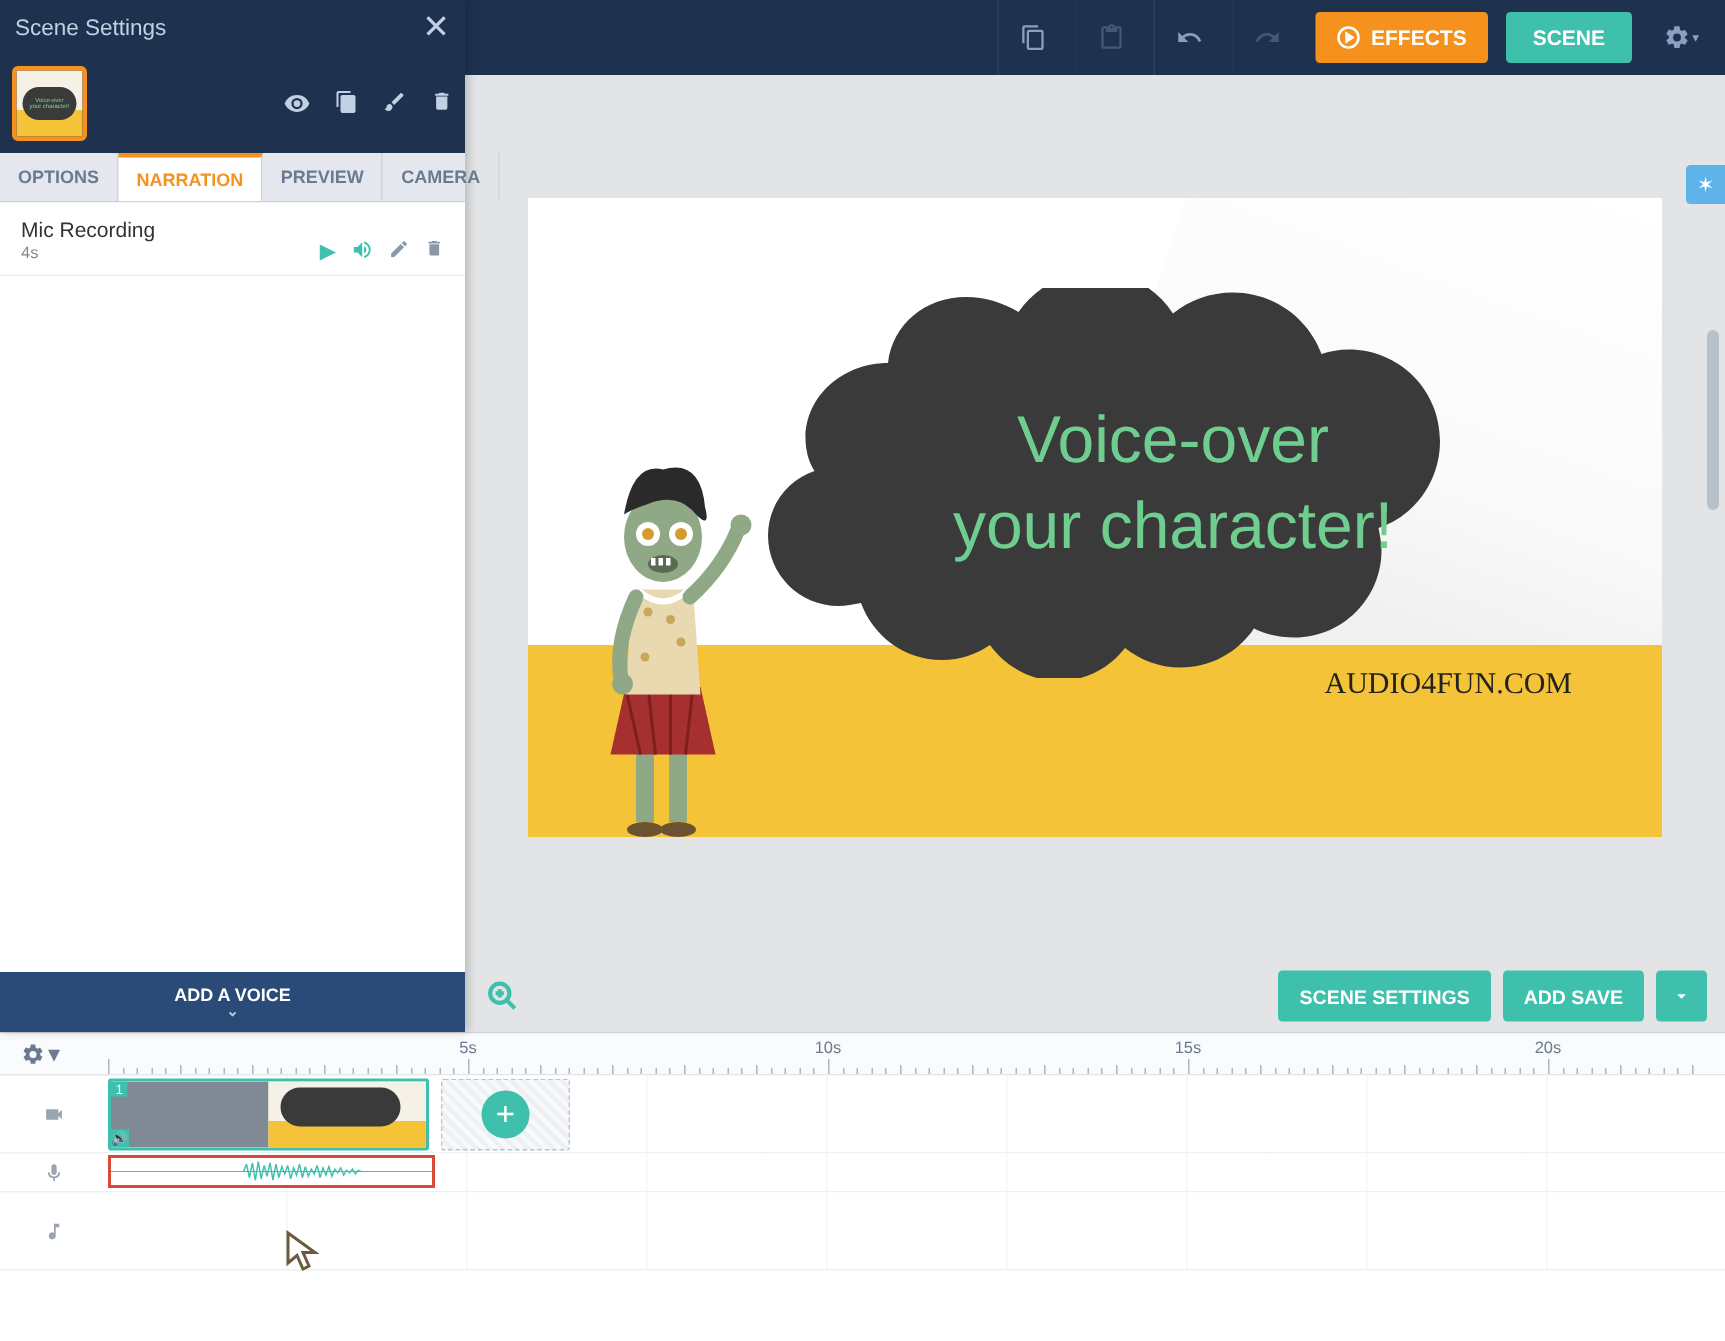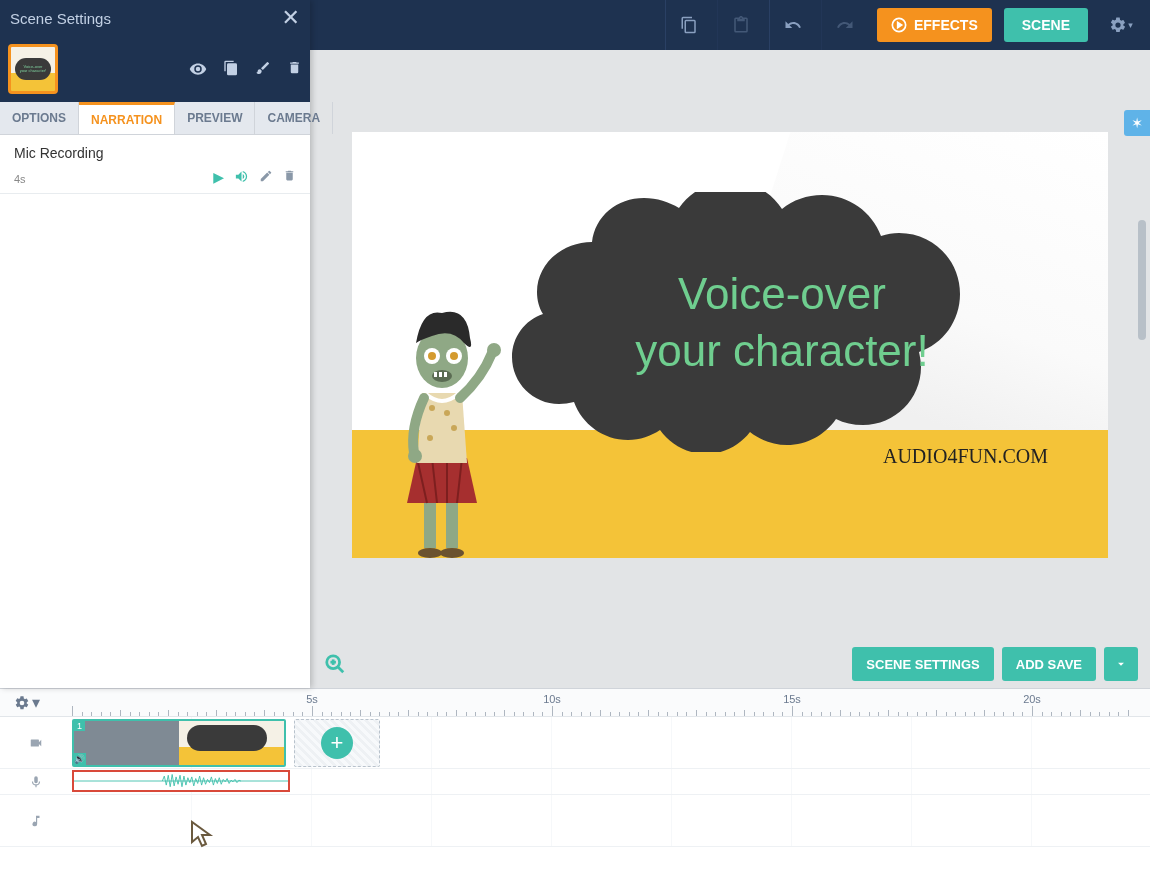"4s" .rec-dur { margin-top: 12px -> 2px }
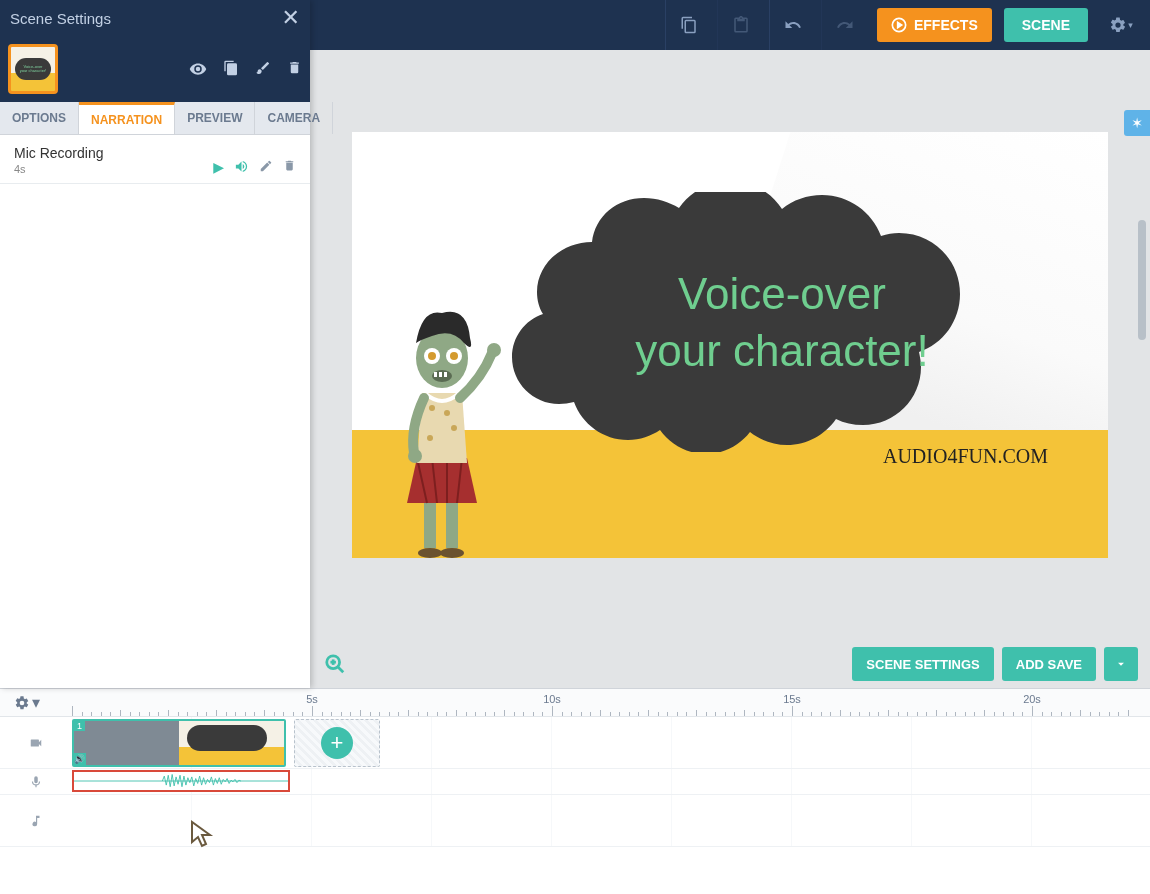"ADD A VOICE" div.lp-footer { html: none -> <div> <span>ADD A VOICE</span> <span>⌄</span> </div> }
